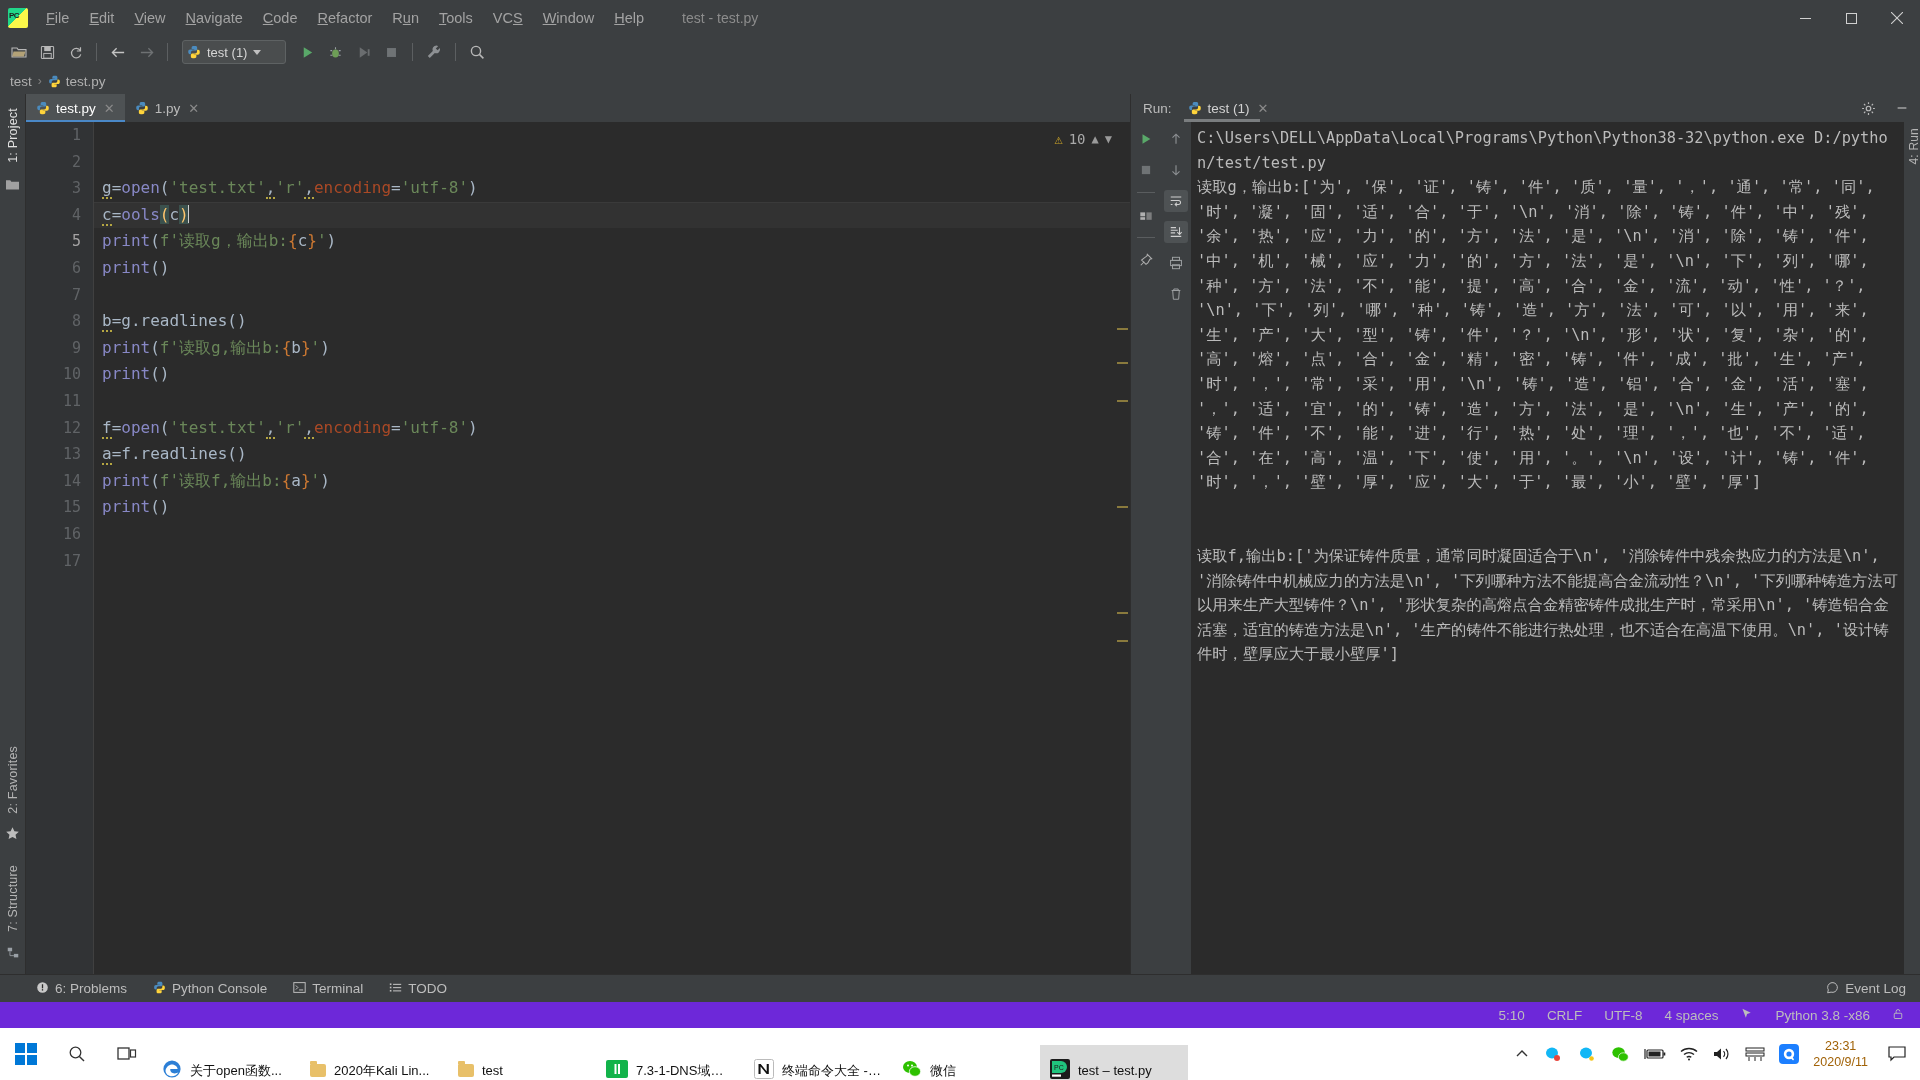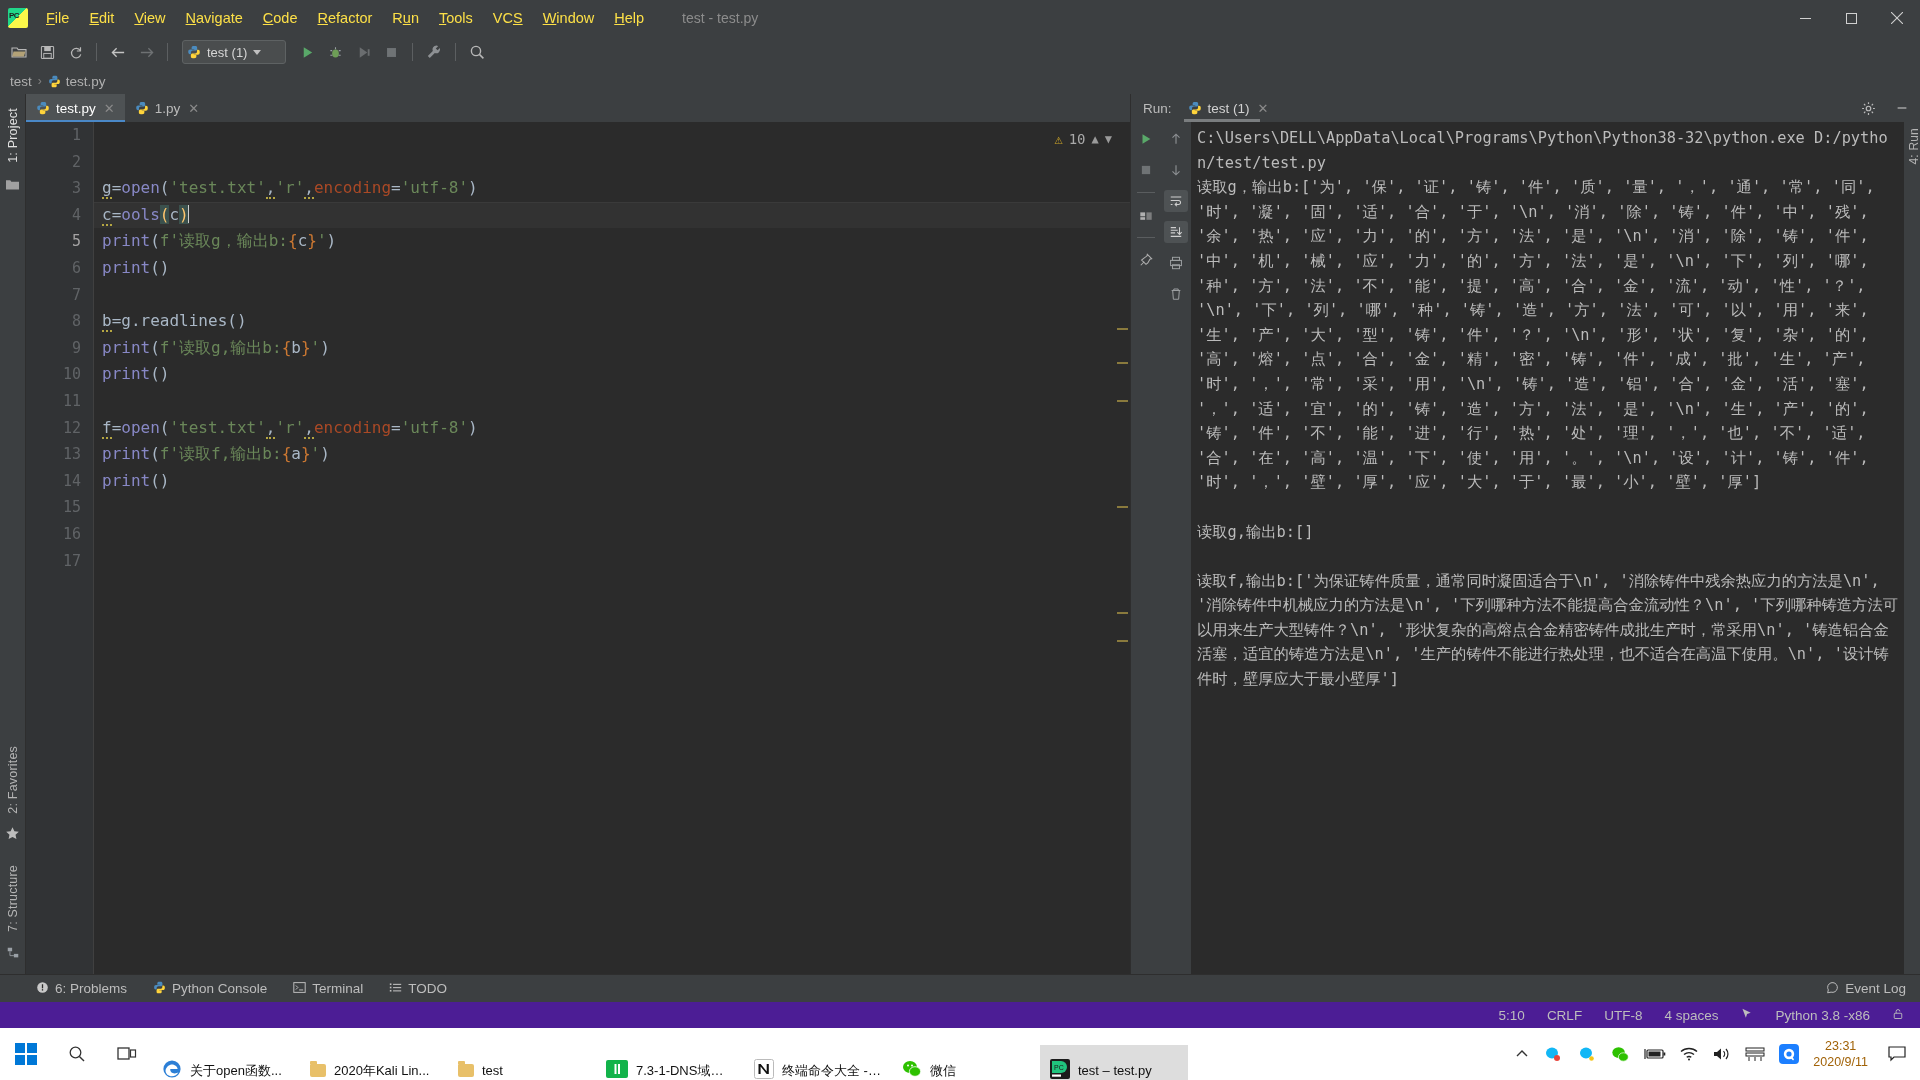"File" .menu-item { color: #fde047 -> #a3a3a3 }
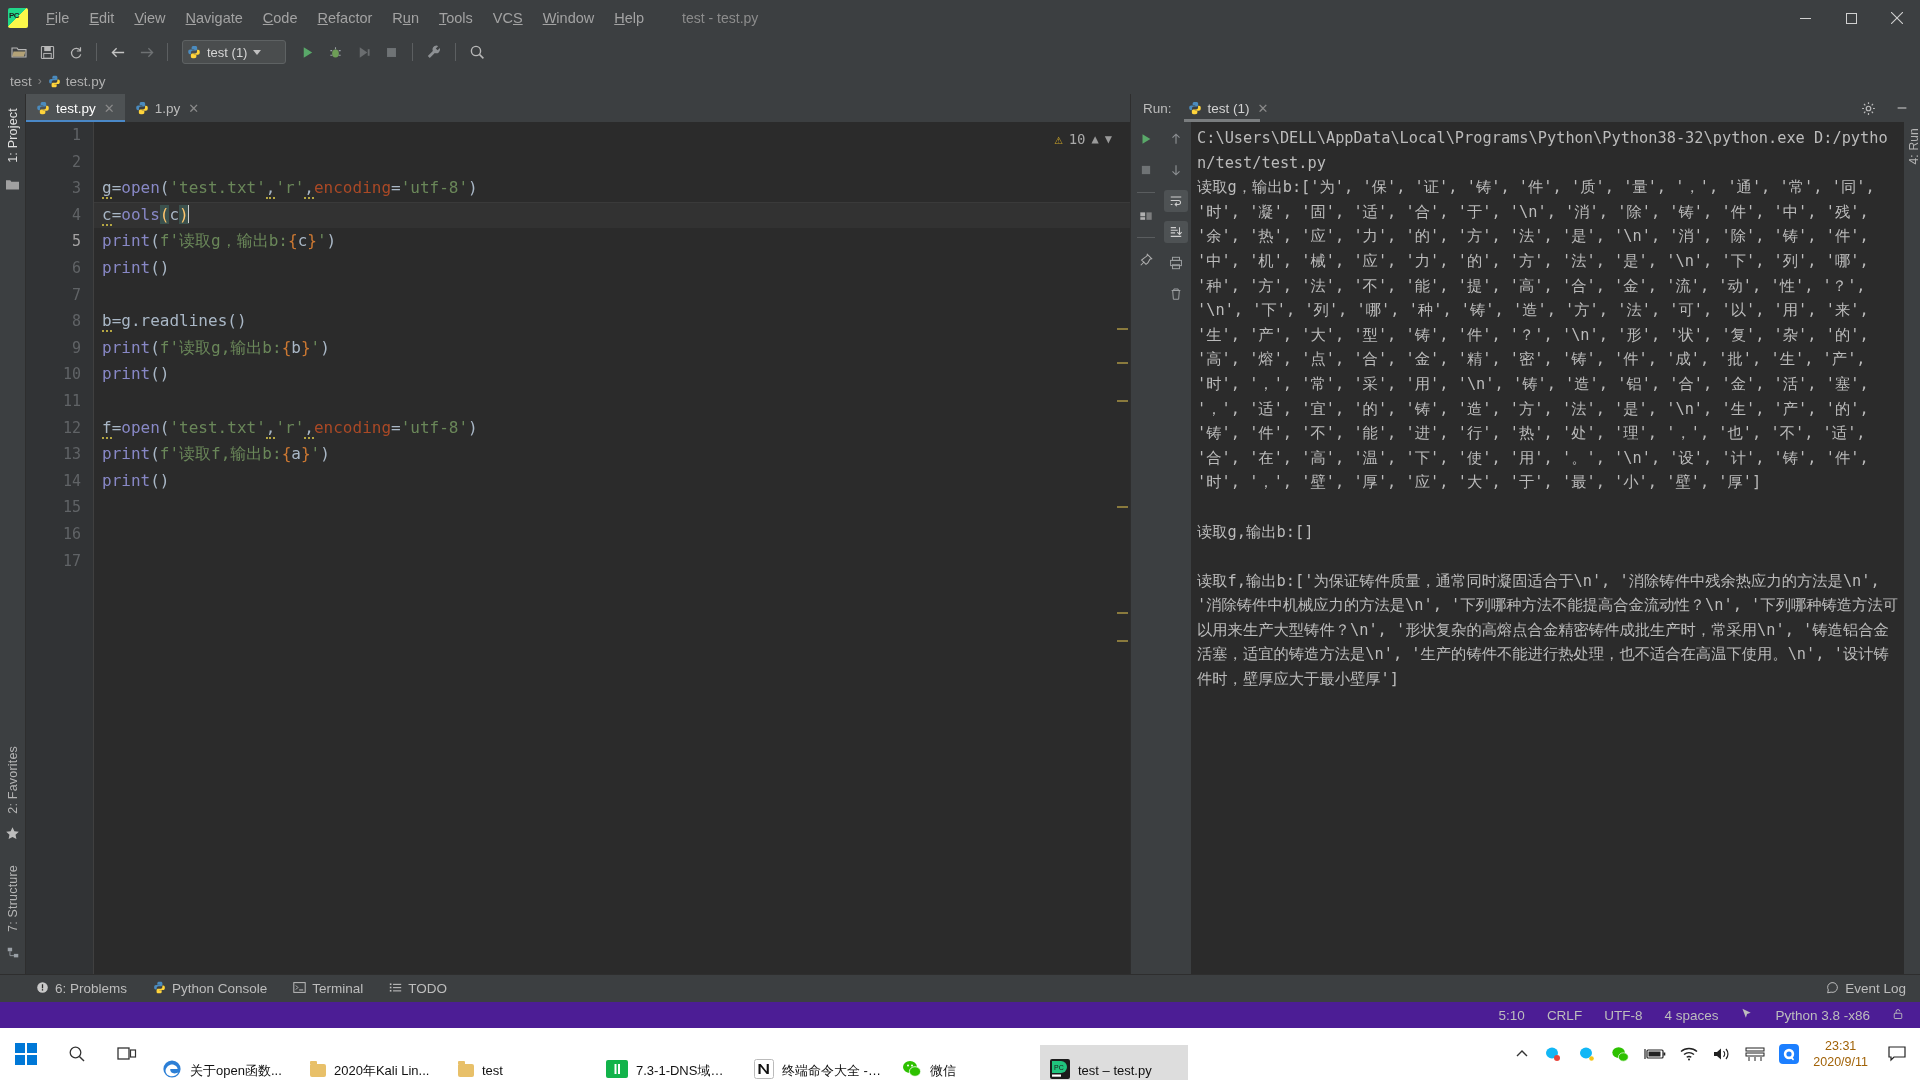"a=f.readlines()" div.code-line { html: none -> <div><span>a</span><span>=</span><span>f</span><span>.</span><span>readlines</span><span>()</span></div> }
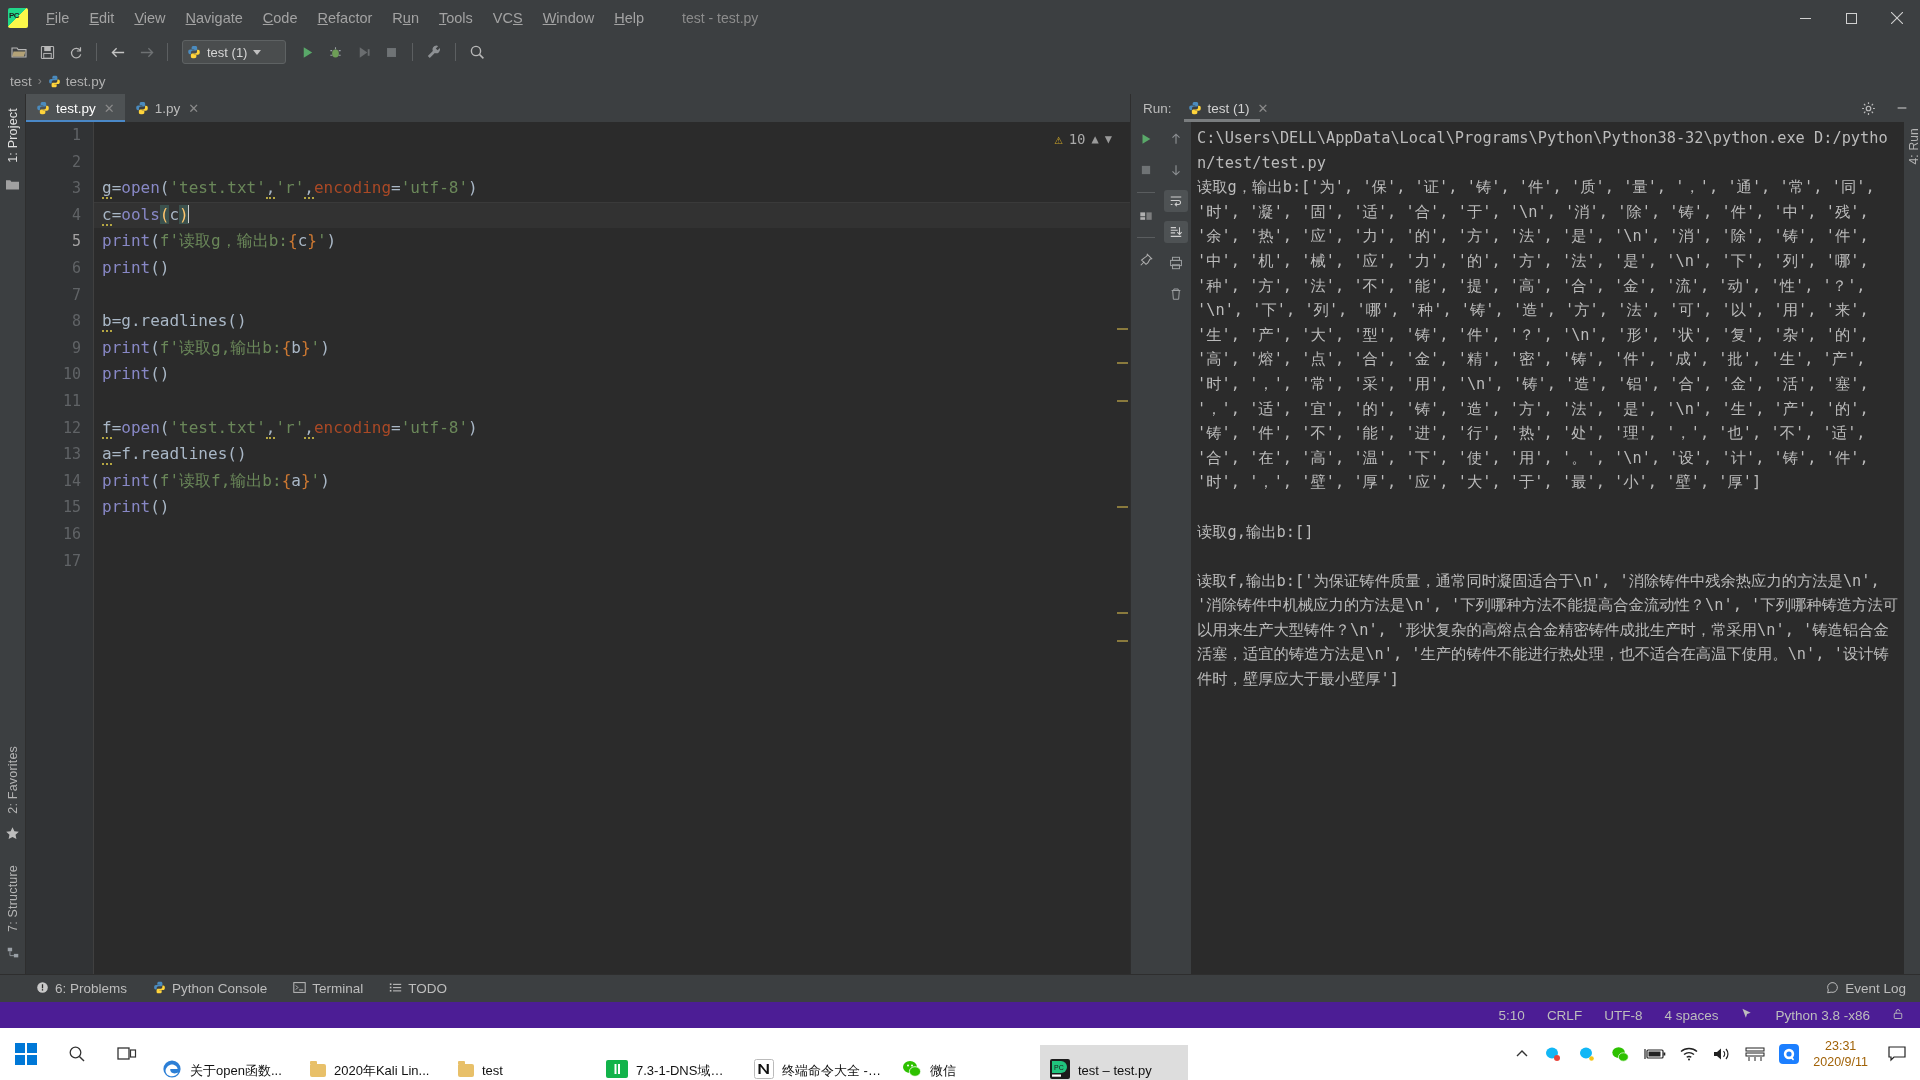"读取g,输出b:[]" div.cline { html: <div>读取g,输出b:[]</div> -> none }
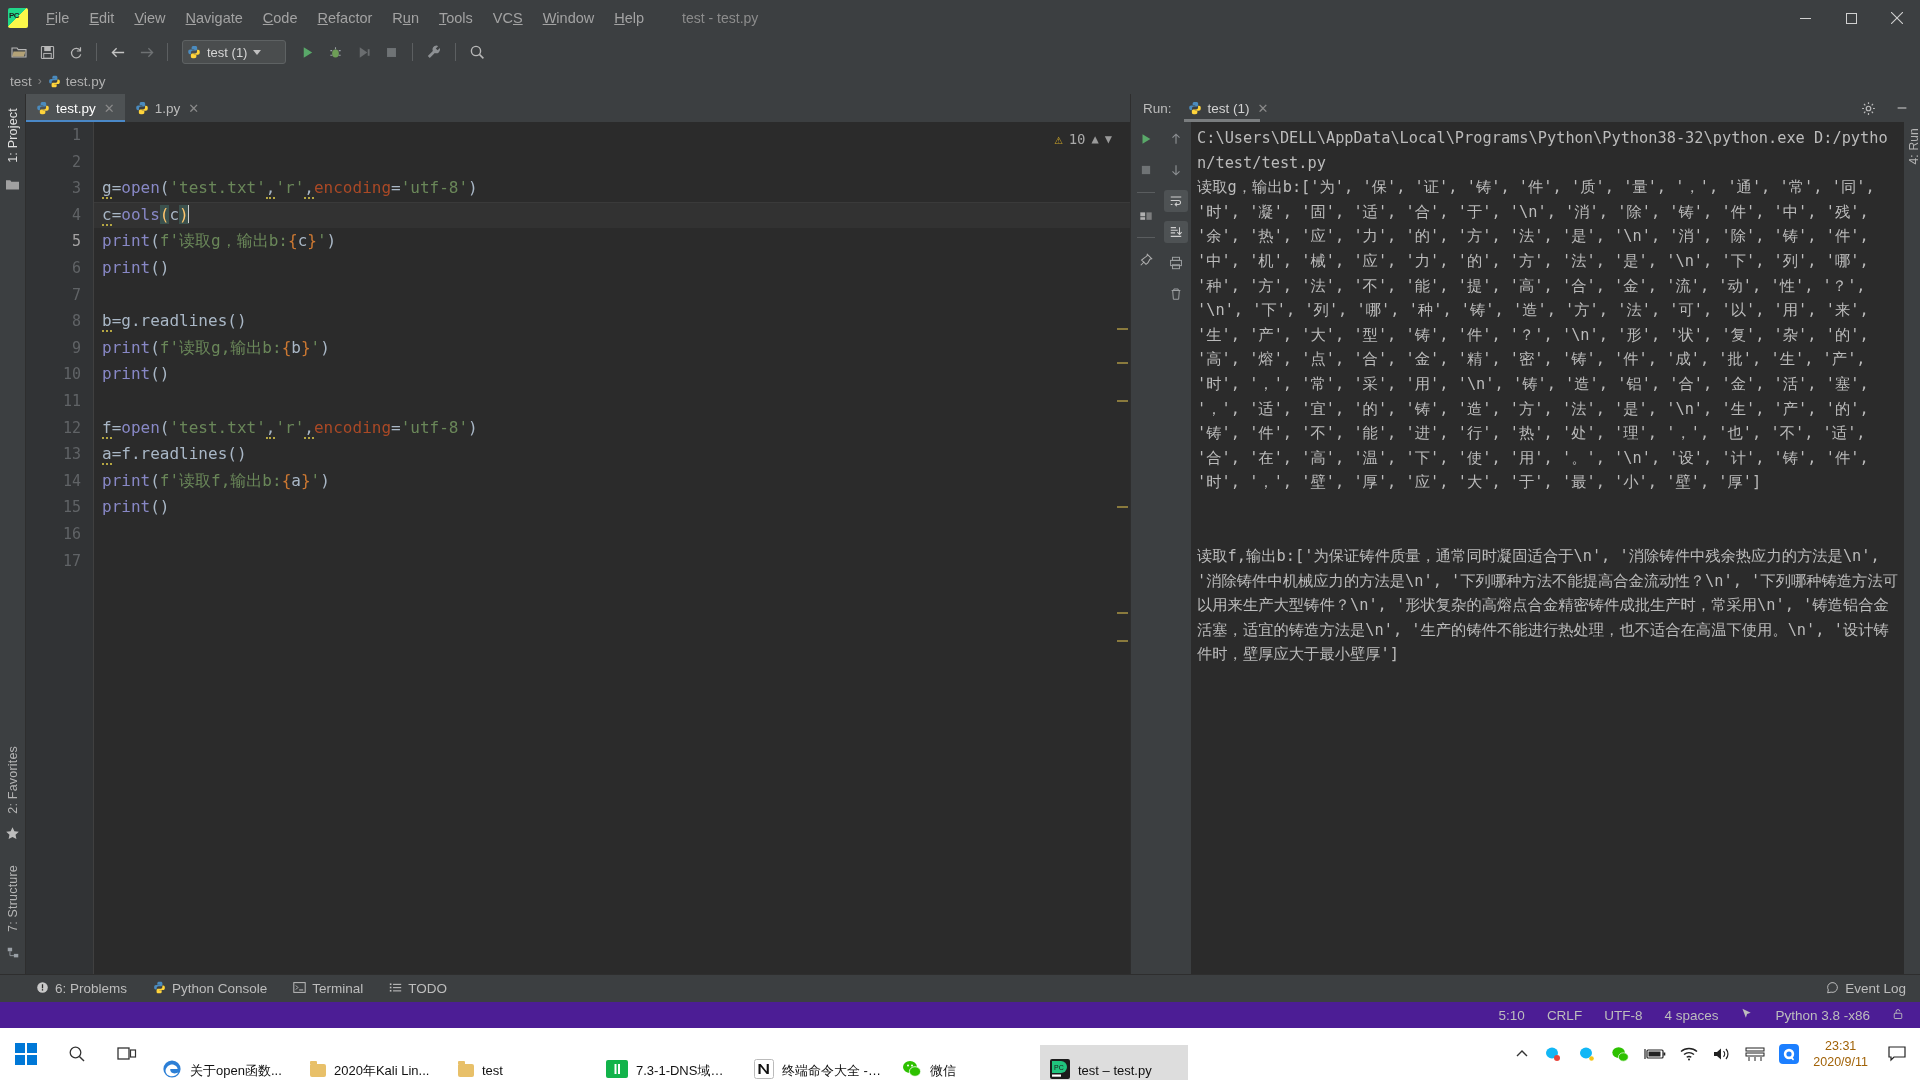"5:10" .statusbar { background: #4c1d95 -> #6d28d9 }
